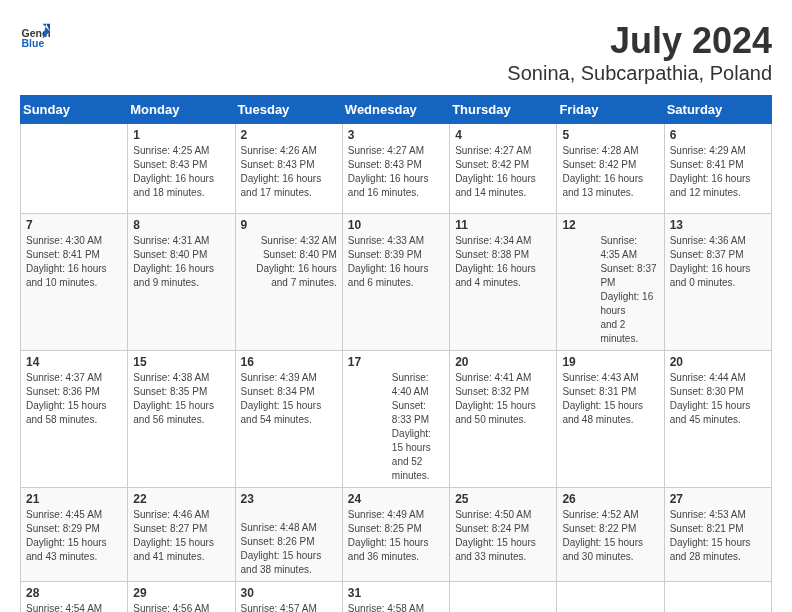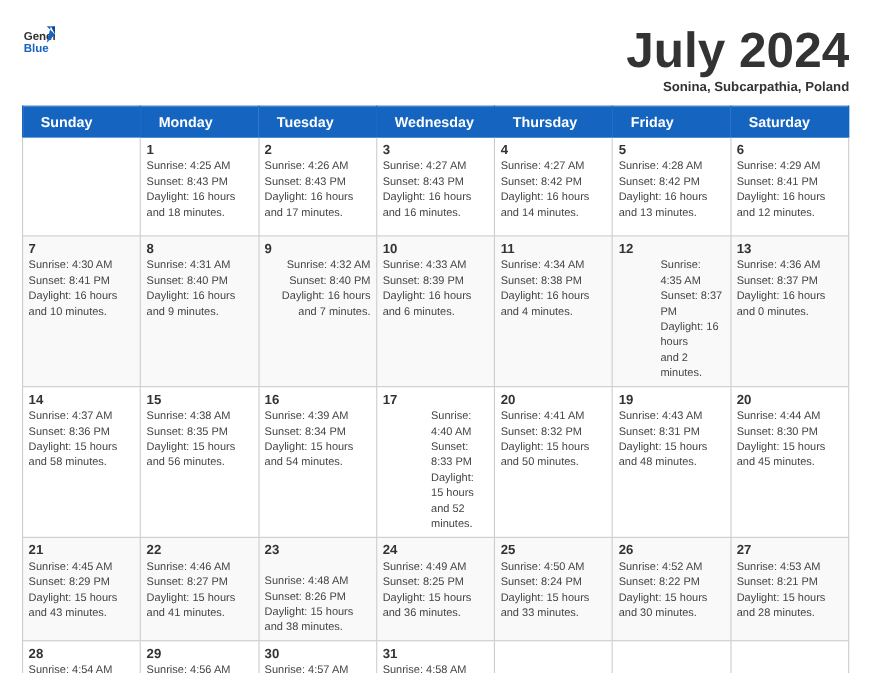"July 2024" .month-year { font-size: 45px -> 36px }
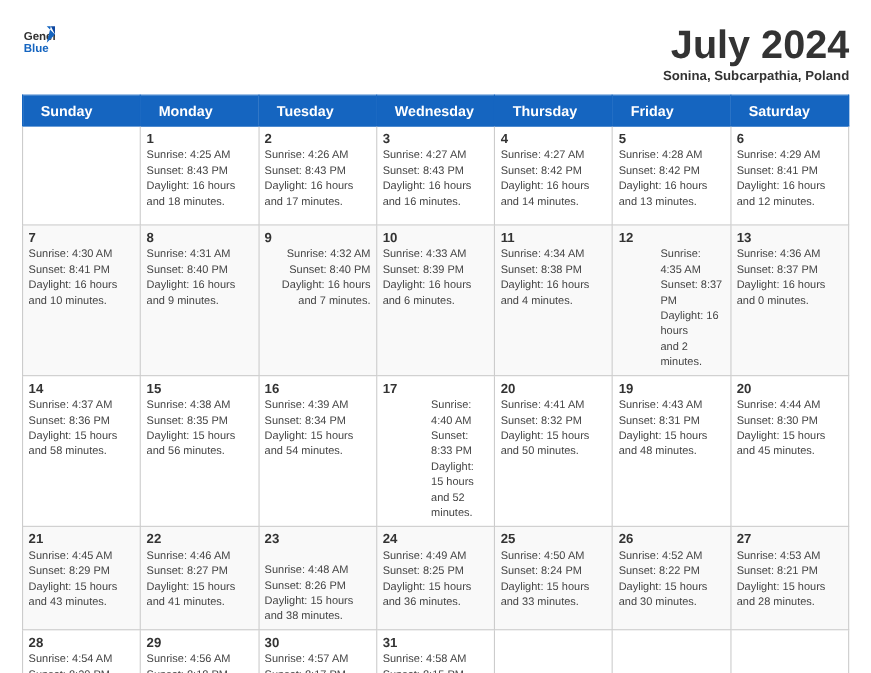"Sonina, Subcarpathia, Poland" .location { font-size: 12px -> 20px; font-weight: bold -> normal }
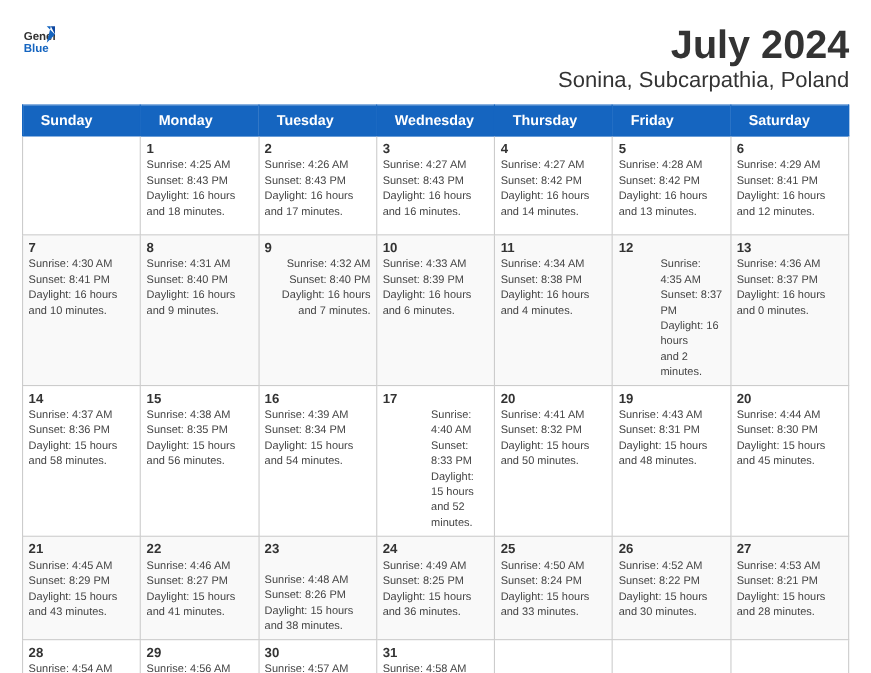"Sunday" thead tr th { padding: 6px 16px -> 6px 2px }
